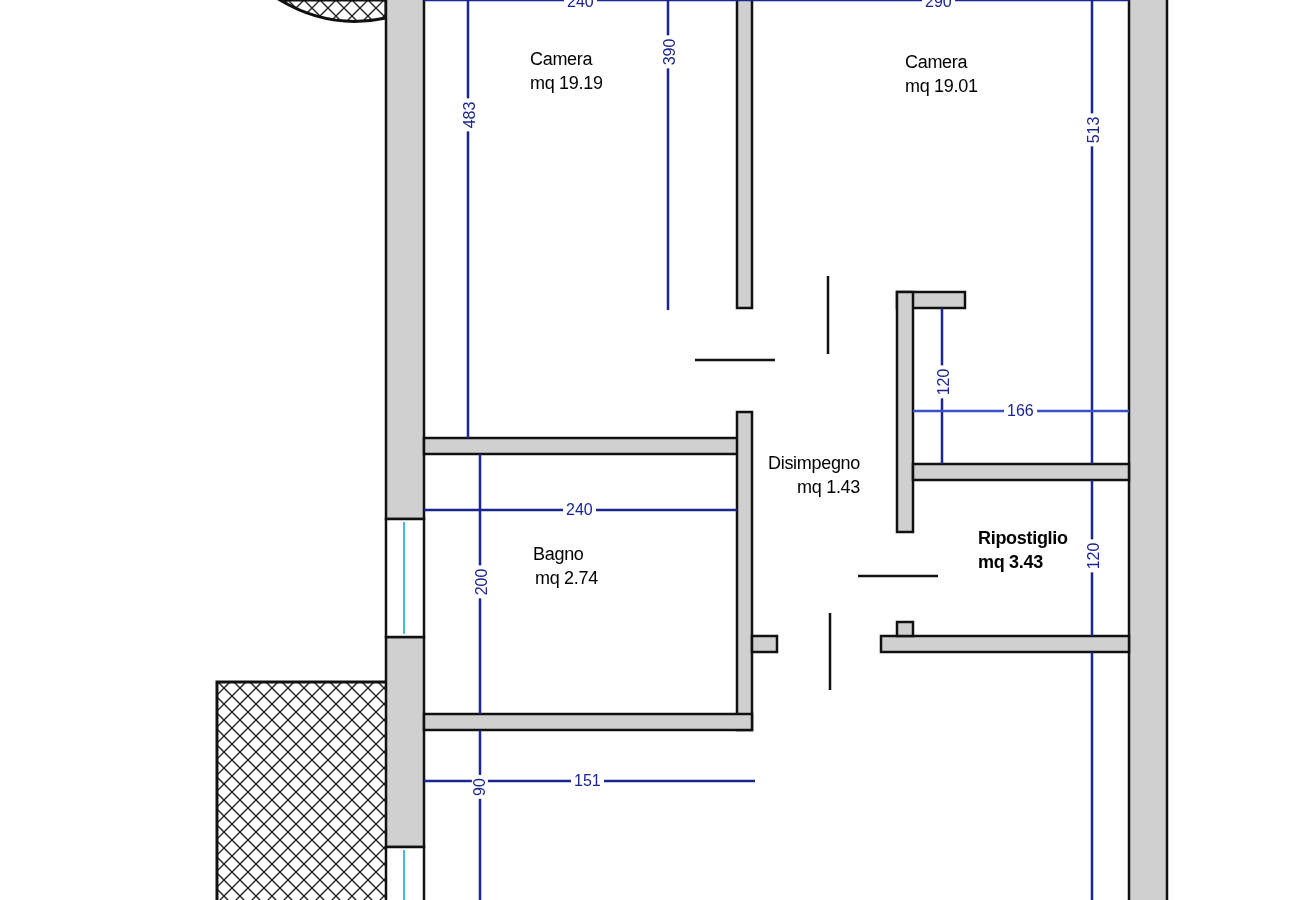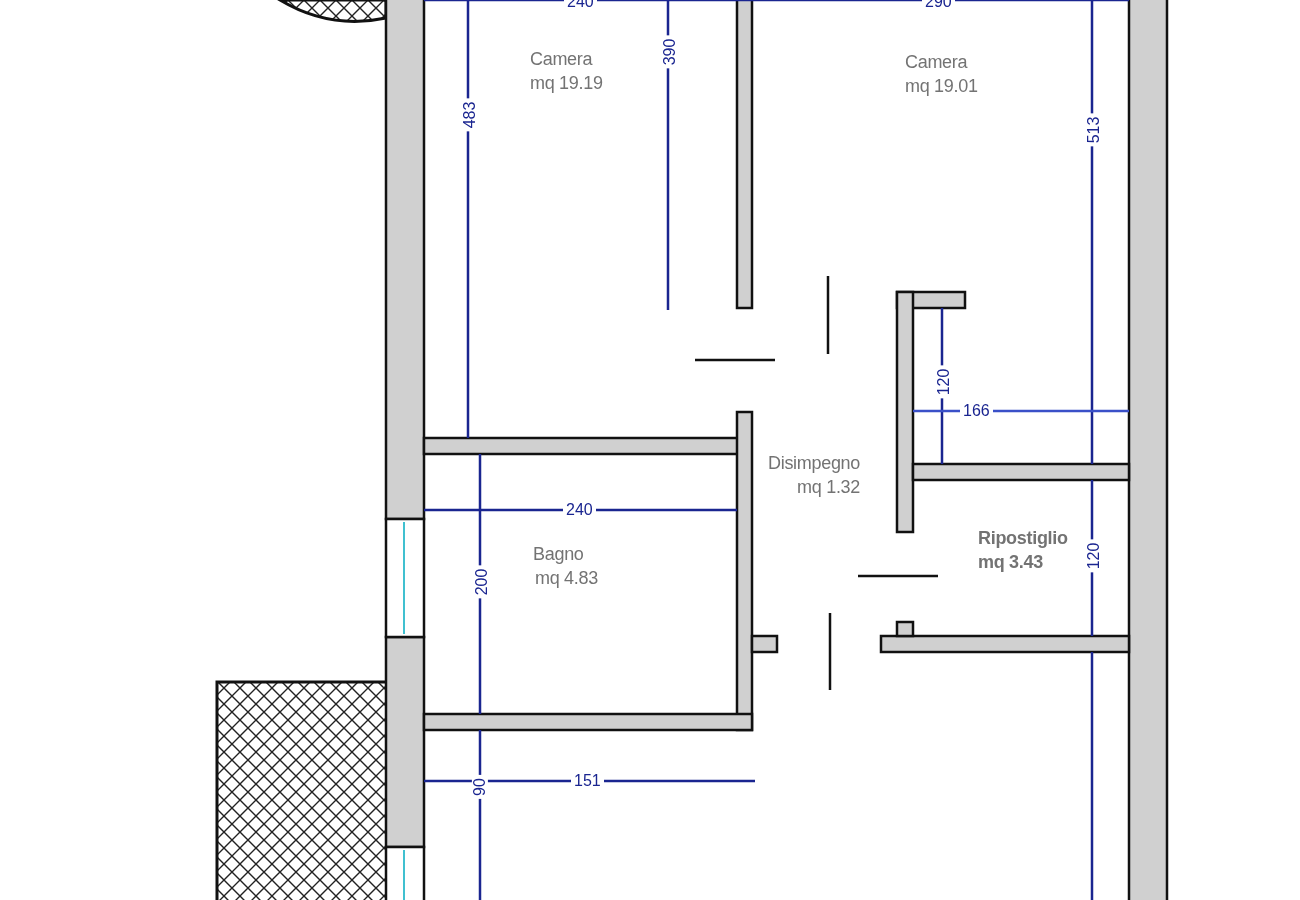"Camera" .label { color: #737373 -> #000000 }
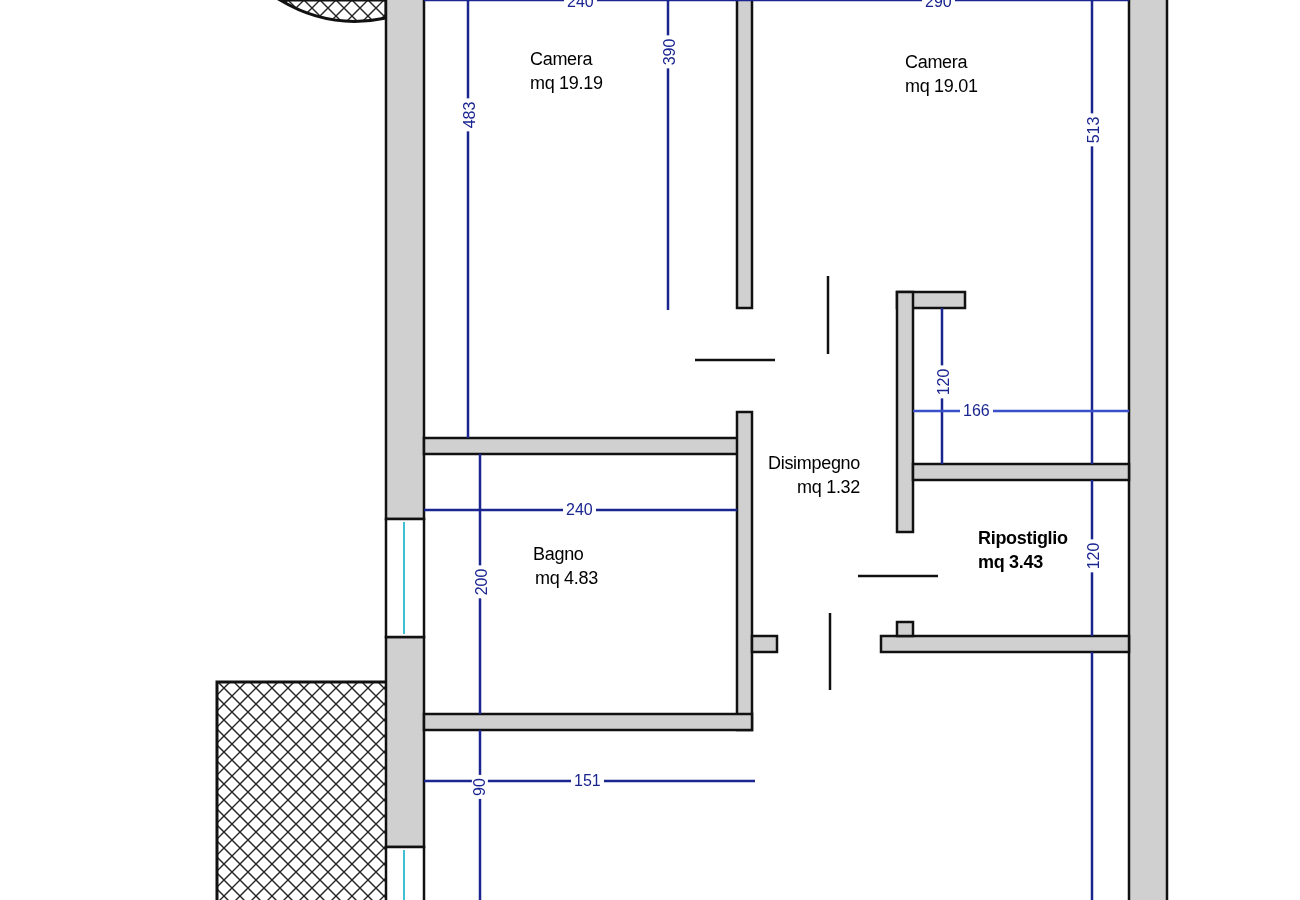"166" div.dim { left: 960px -> 1004px }
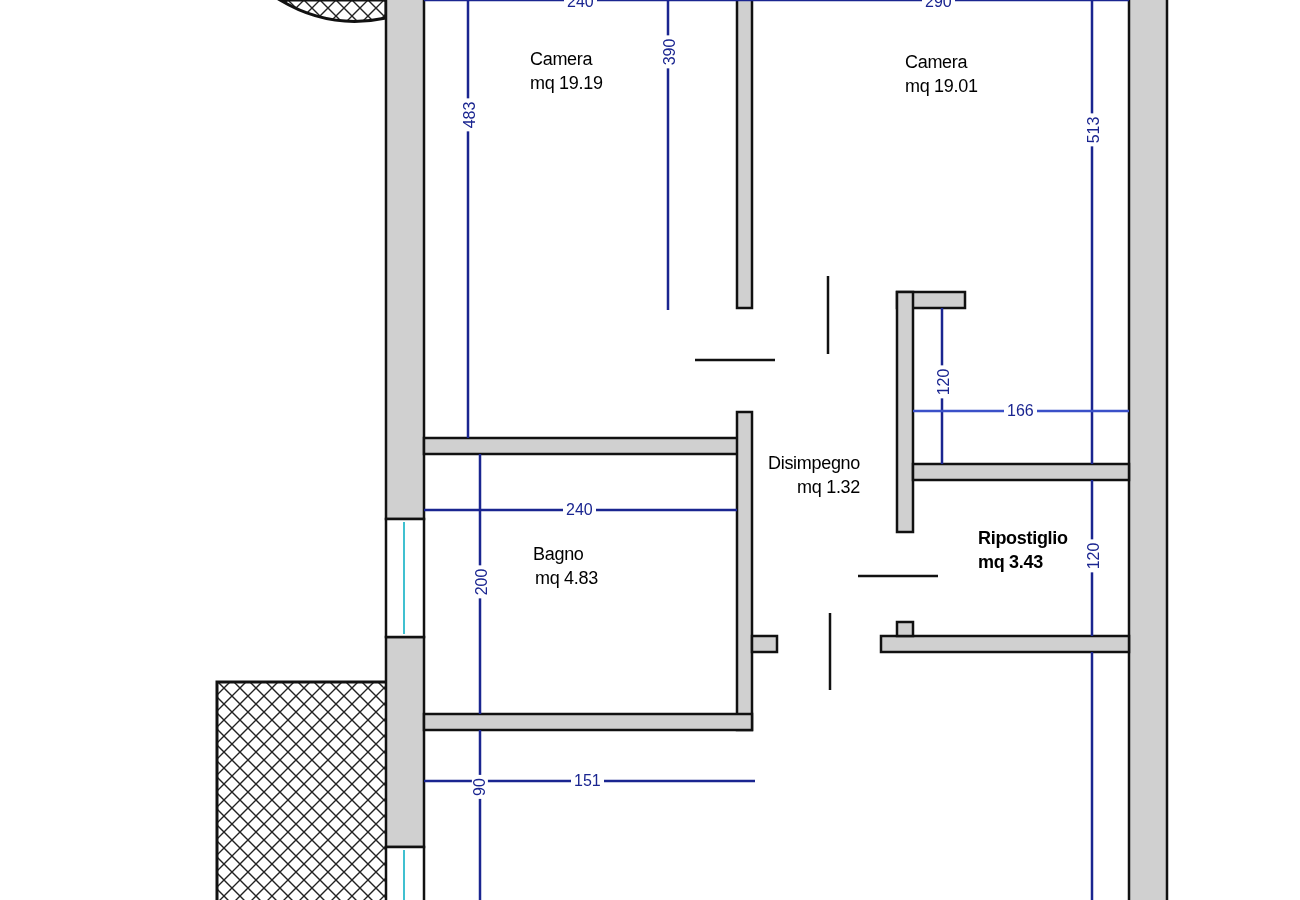"mq 1.32" div { text: 1.32 -> 1.43 }
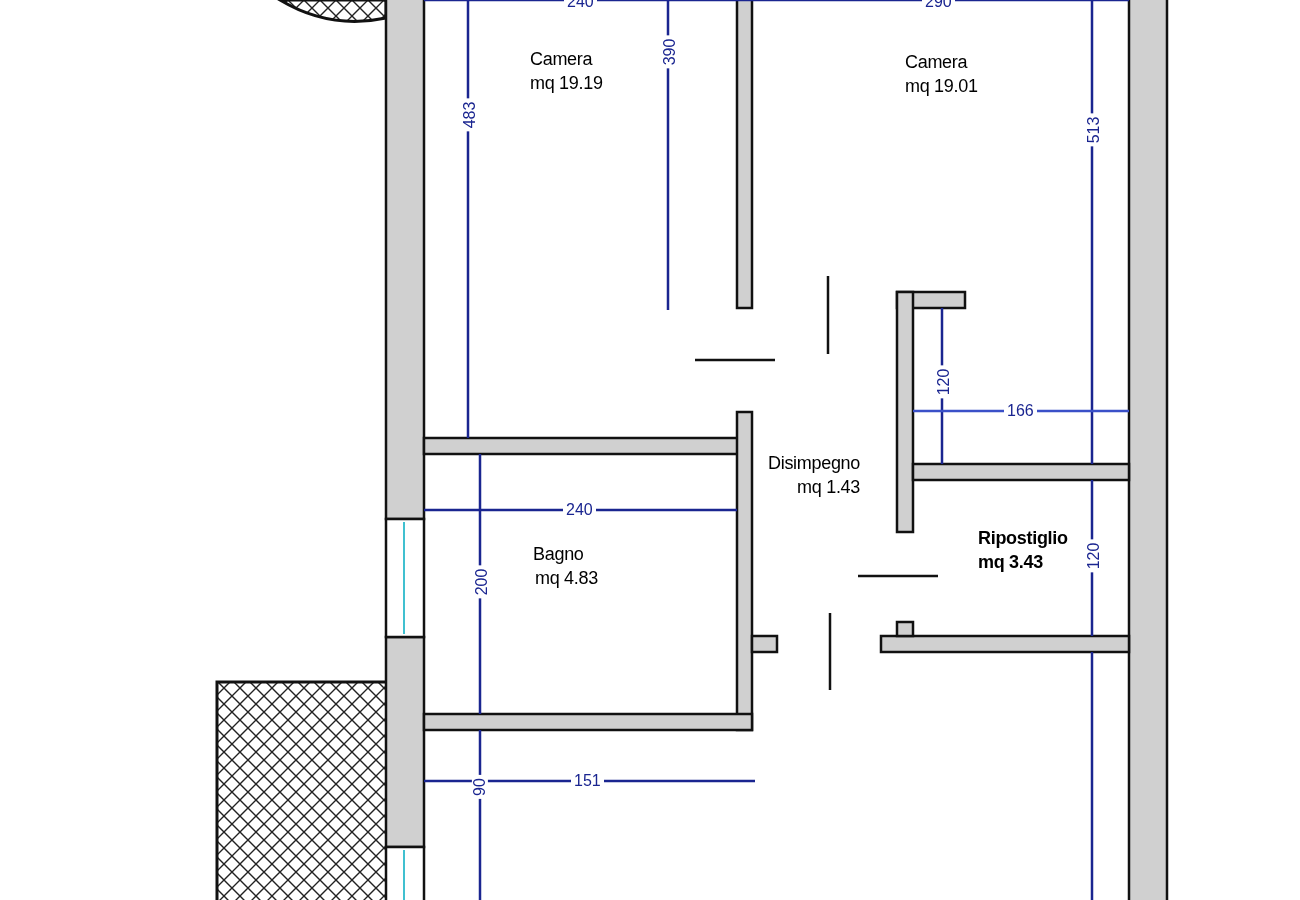"mq 4.83" div { text: 4.83 -> 2.74 }
